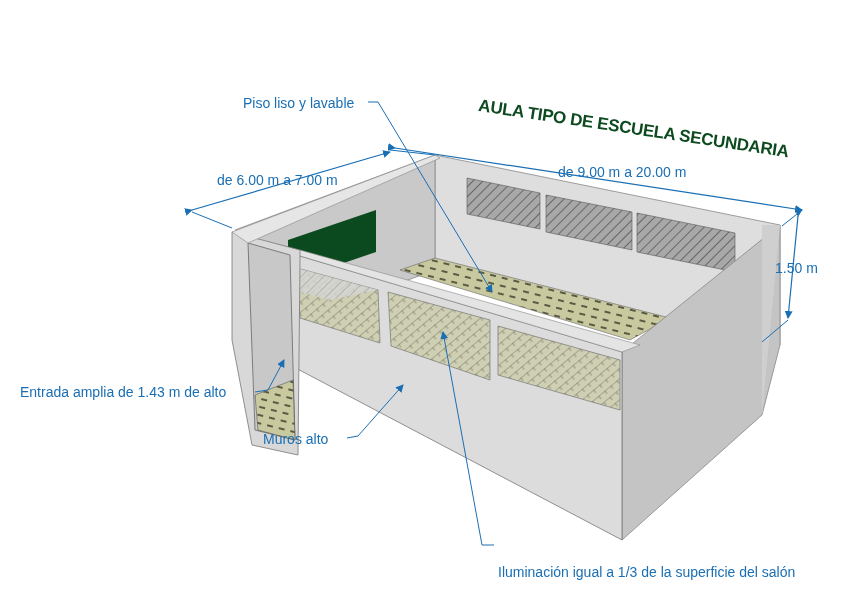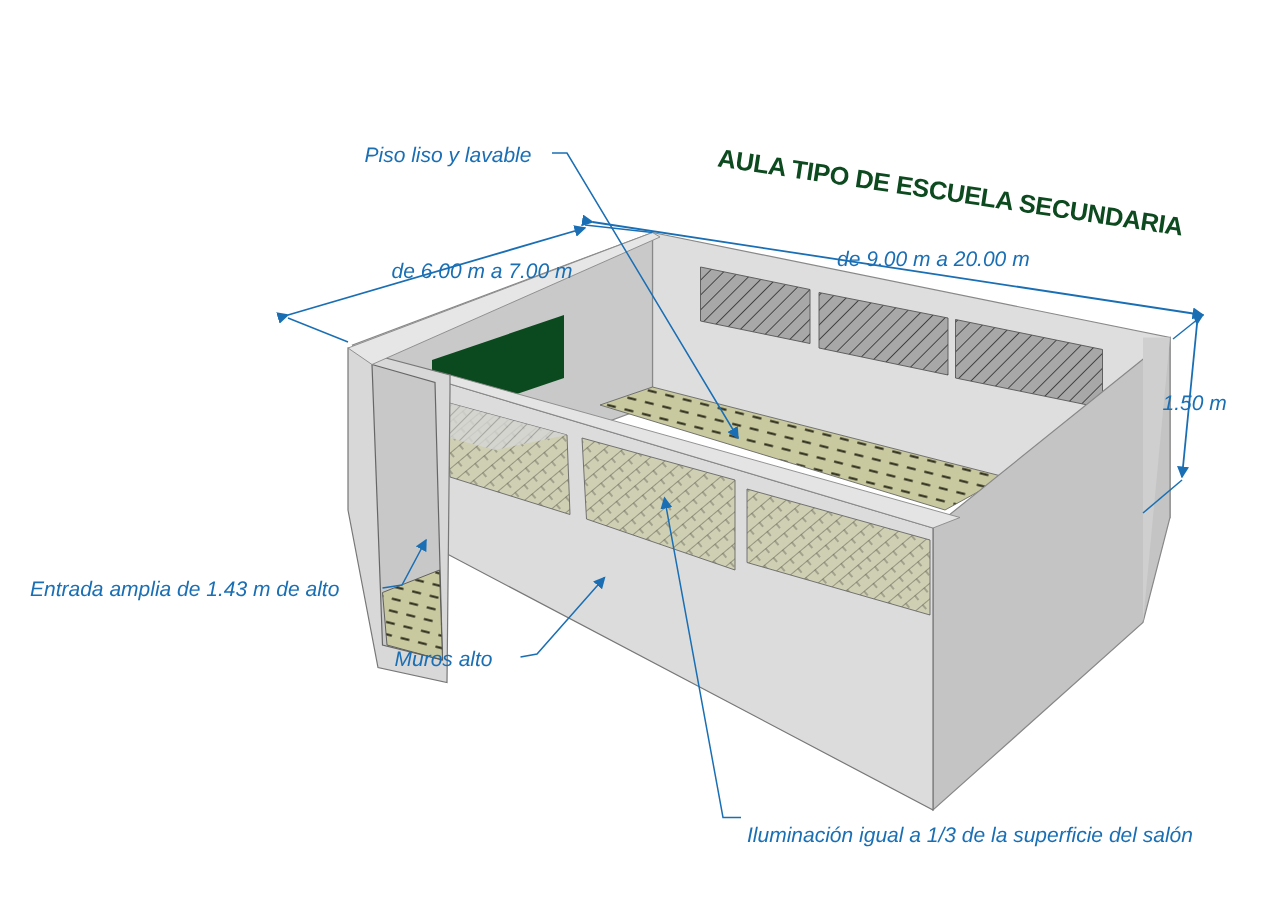"Piso liso y lavable" .lbl { font-style: italic -> none }
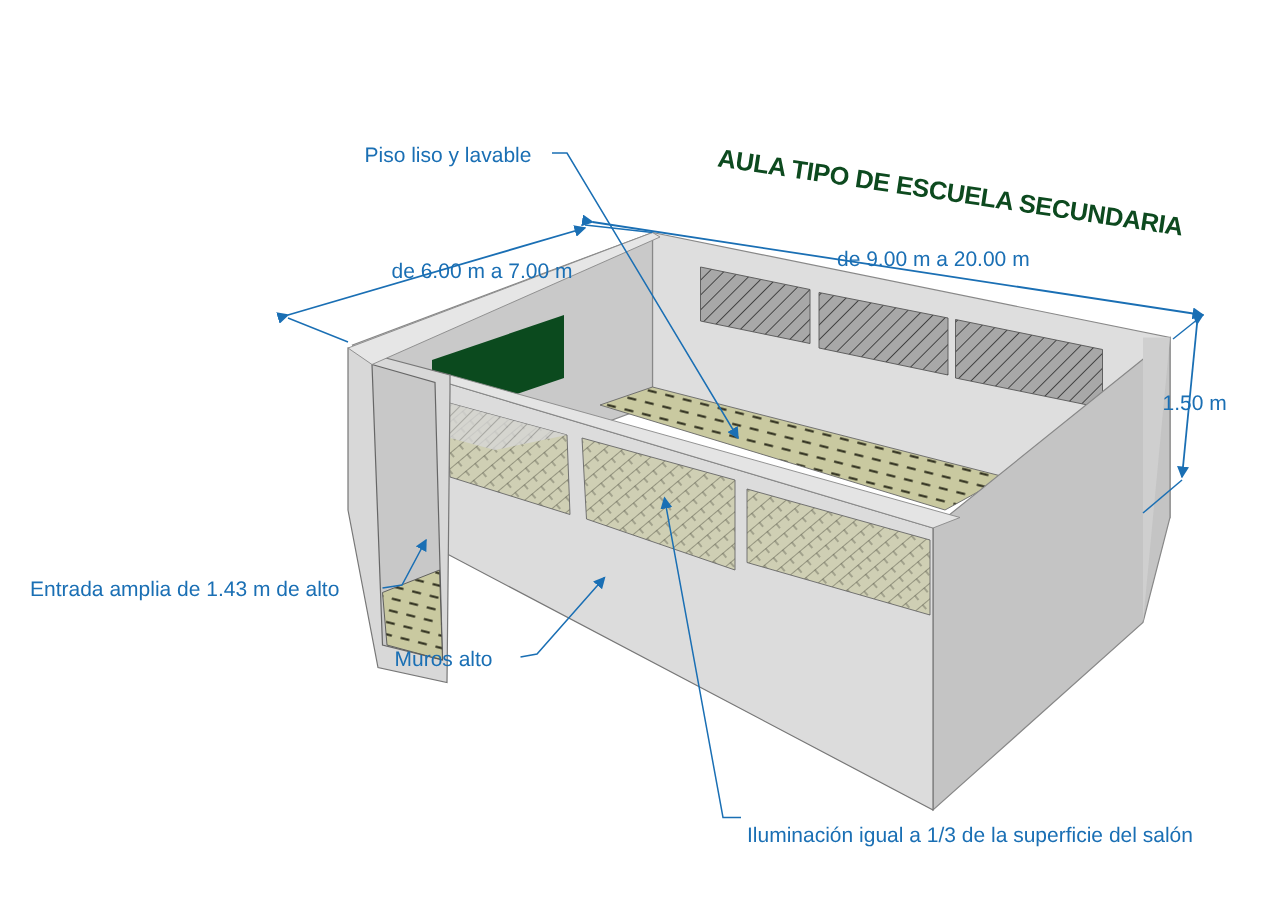"de 6.00 m a 7.00" div.lbl { margin-left: 44px -> none }
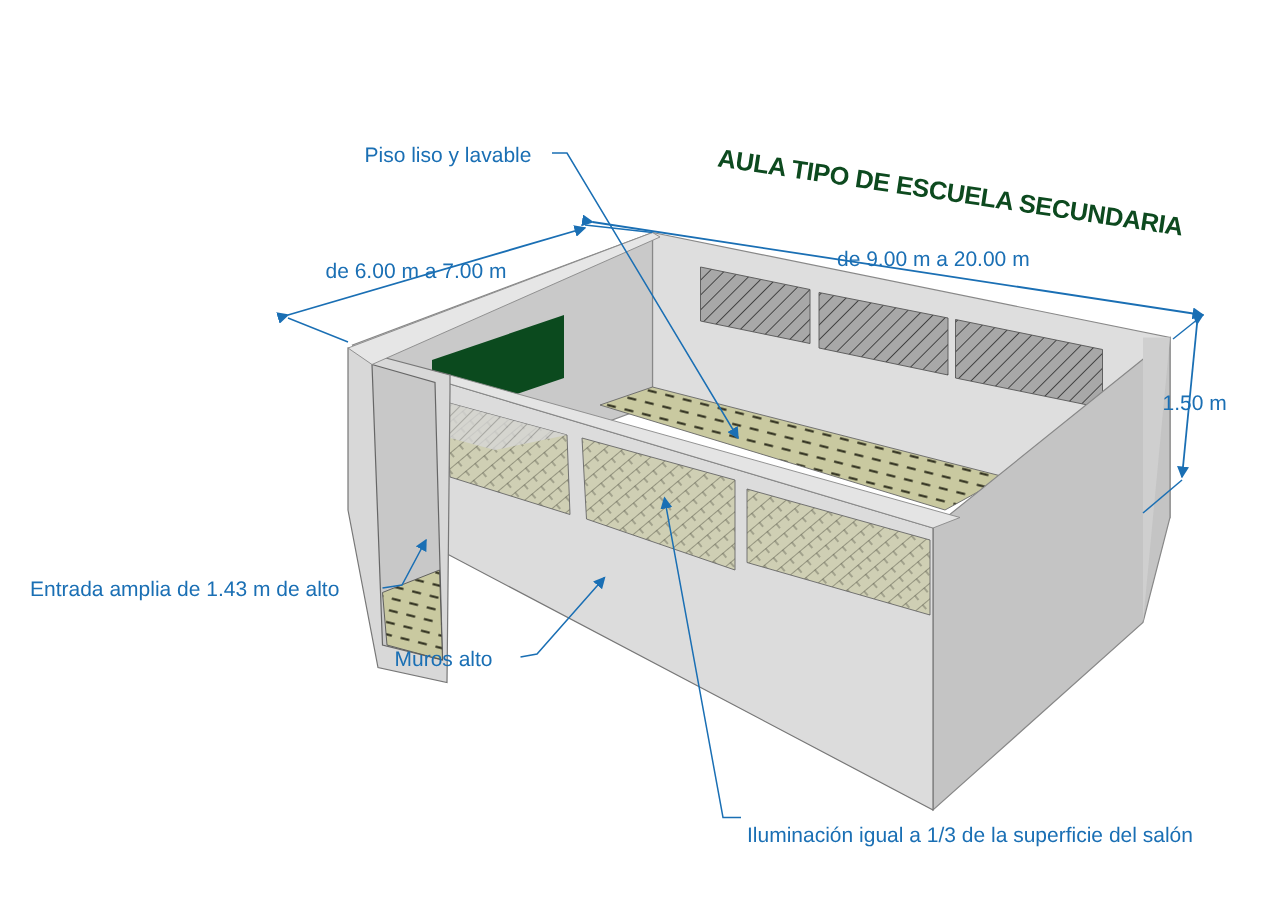"Iluminación igual a 1/3 de" div.lbl { top: 548px -> 564px }
